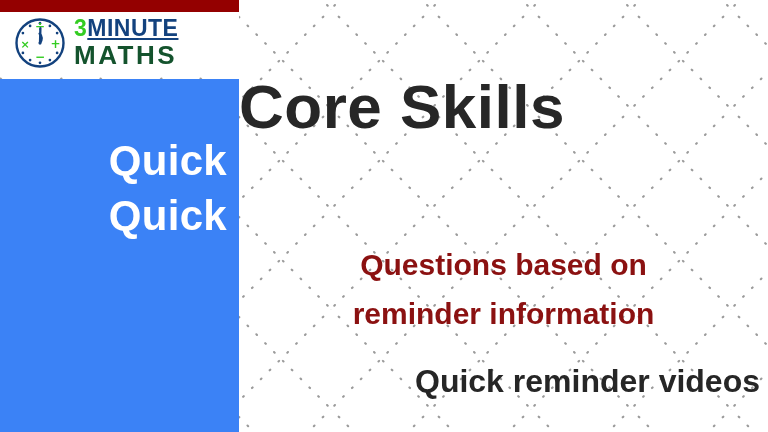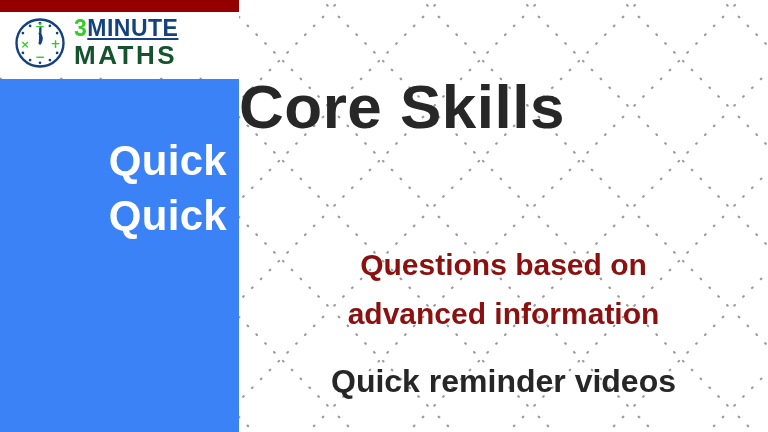"advanced information" div { text: advanced -> reminder }
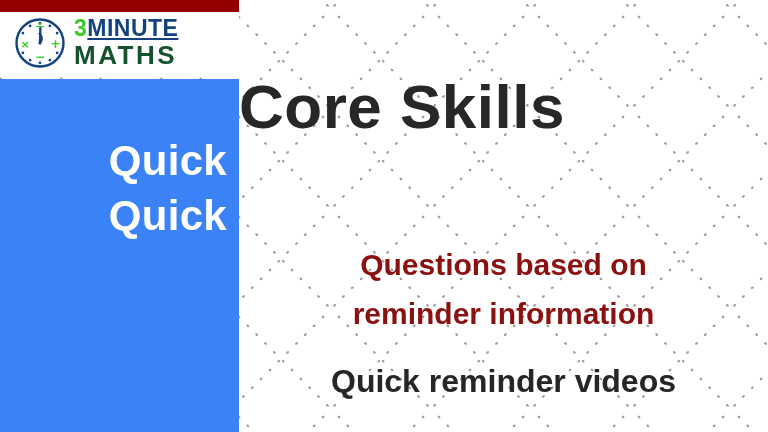"Quick reminder videos" .footline { text-align: center -> right }
